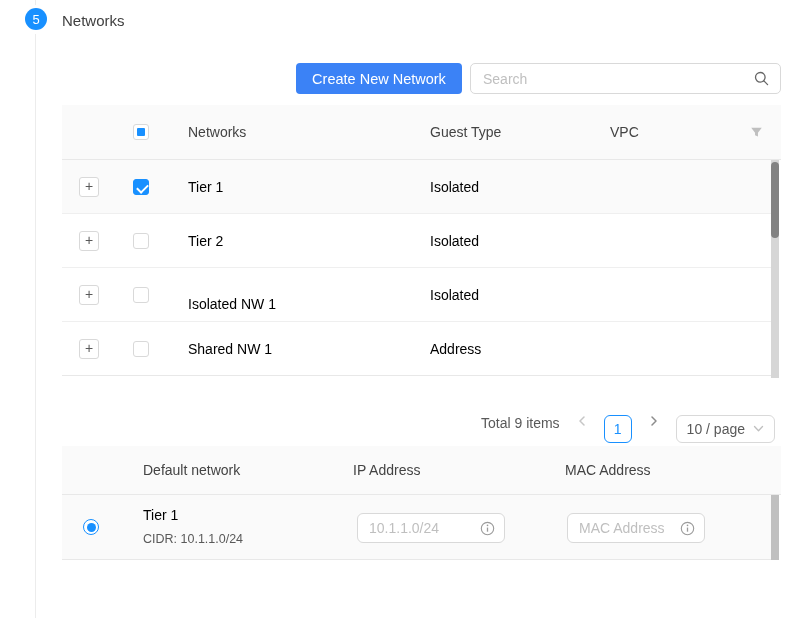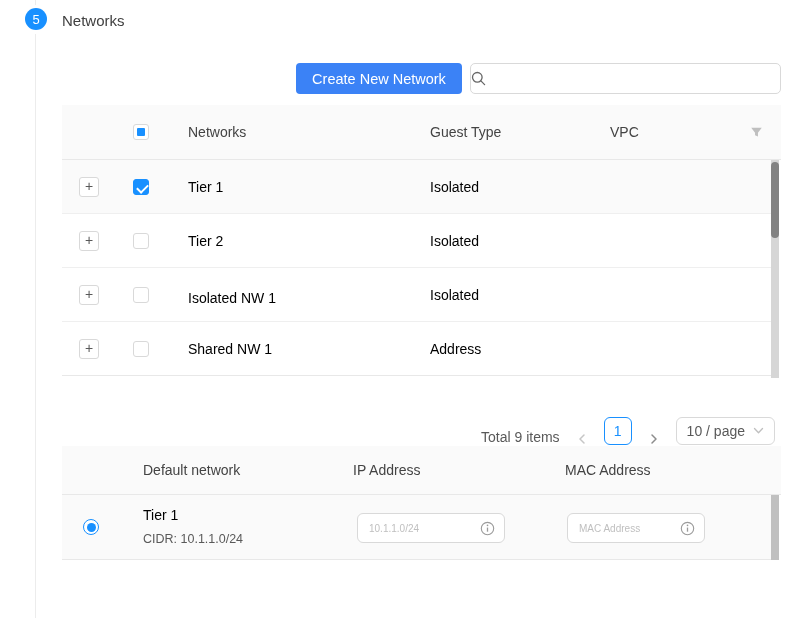"Search" input { html: none -> <input> }
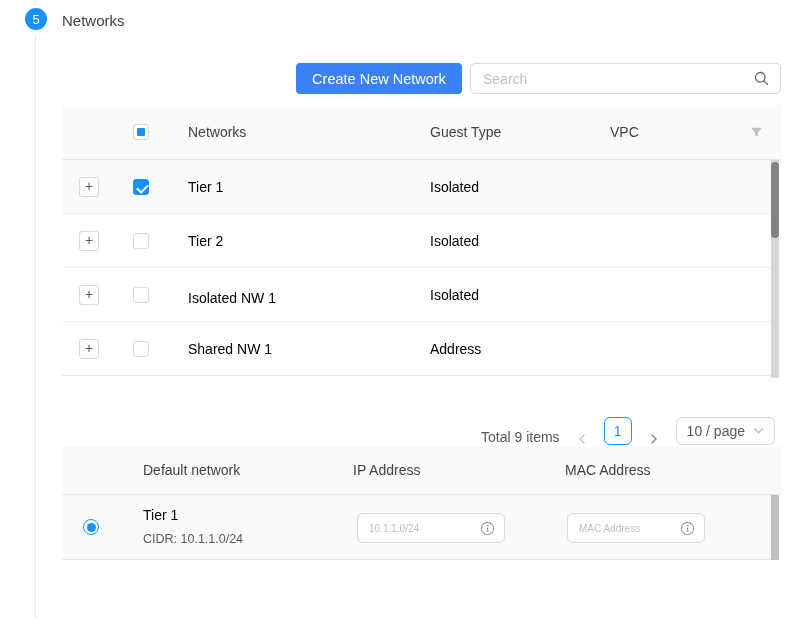"Isolated NW 1" span.cell { top: 22px -> 28px }
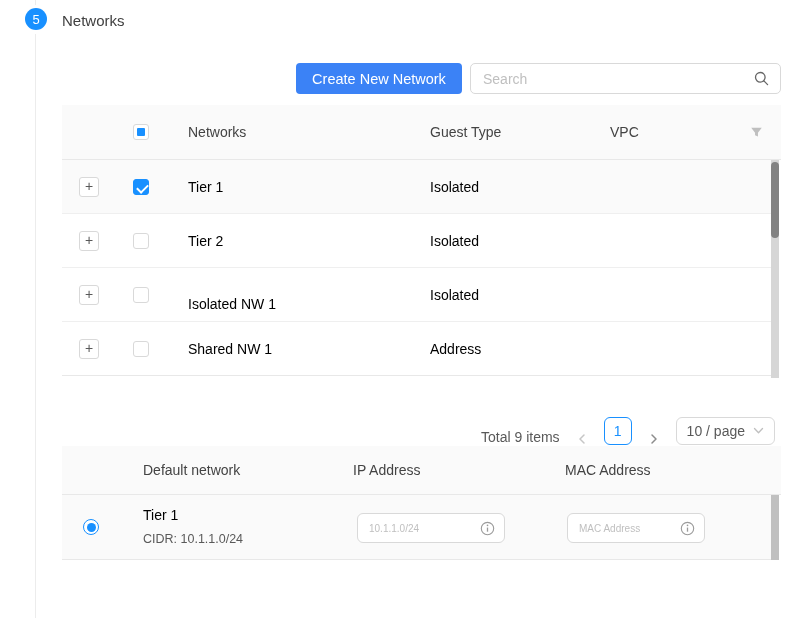"Total 9 items" .pagination { align-items: flex-end -> flex-start }
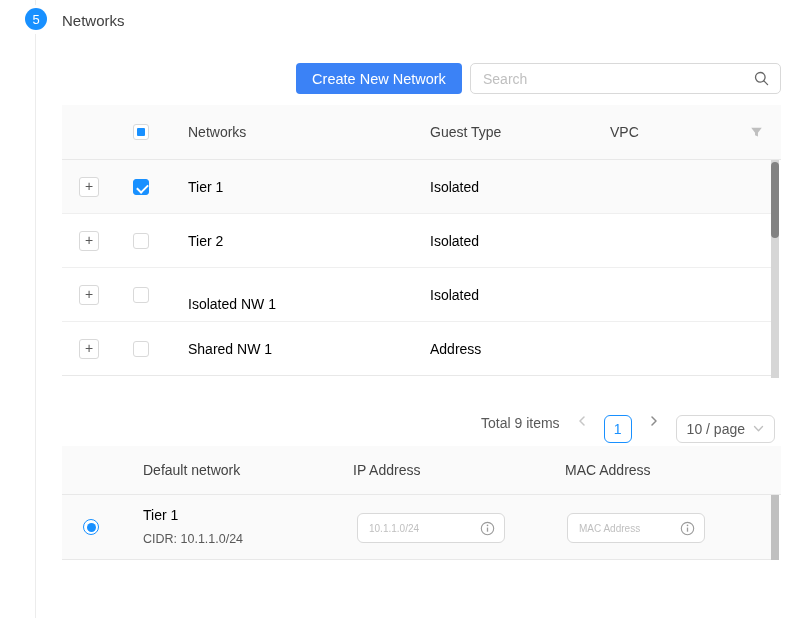"10.1.1.0/24" .mini-input input { font-size: 10px -> 14px }
